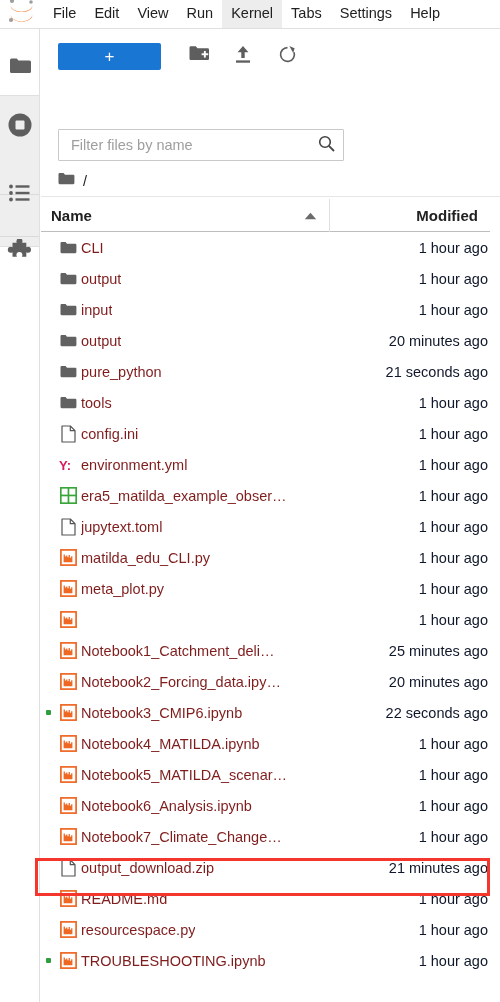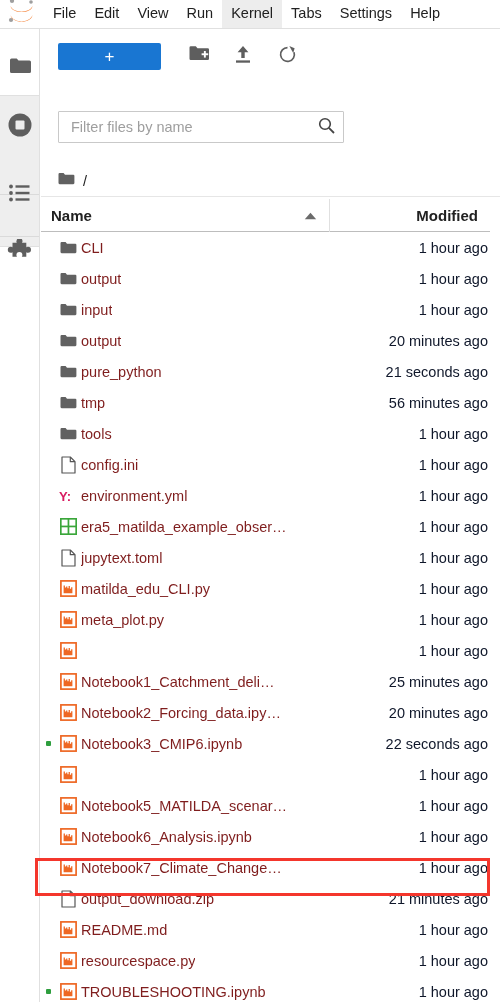"Filter files by name" .filterwrap { top: 82px -> 100px }
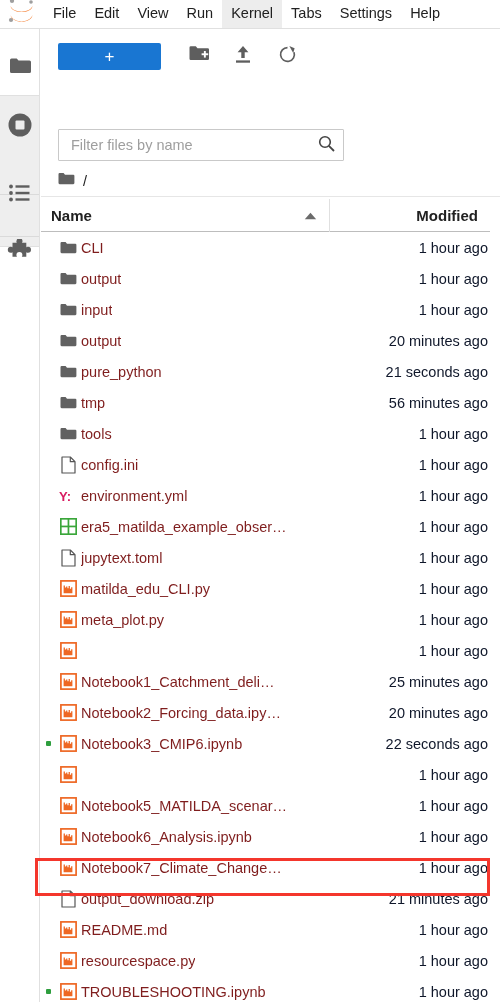"tmp" div.row { html: <div> <div></div> <div> <svg> <path></path> </svg> </div> <div>tmp</div> <div>56 minutes ago</div> </div> -> none }
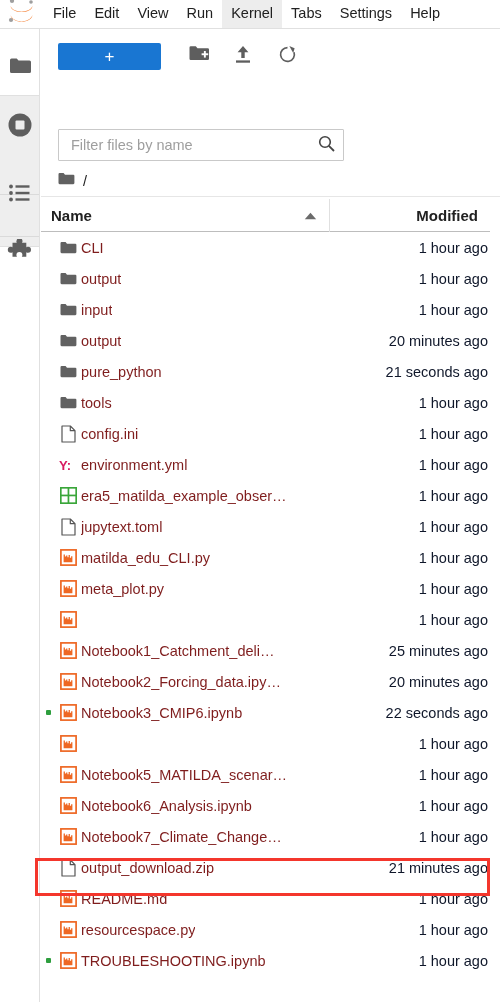"Notebook4_MATILDA.ipynb" div.fname { html: none -> <div>Notebook4_MATILDA.ipynb</div> }
